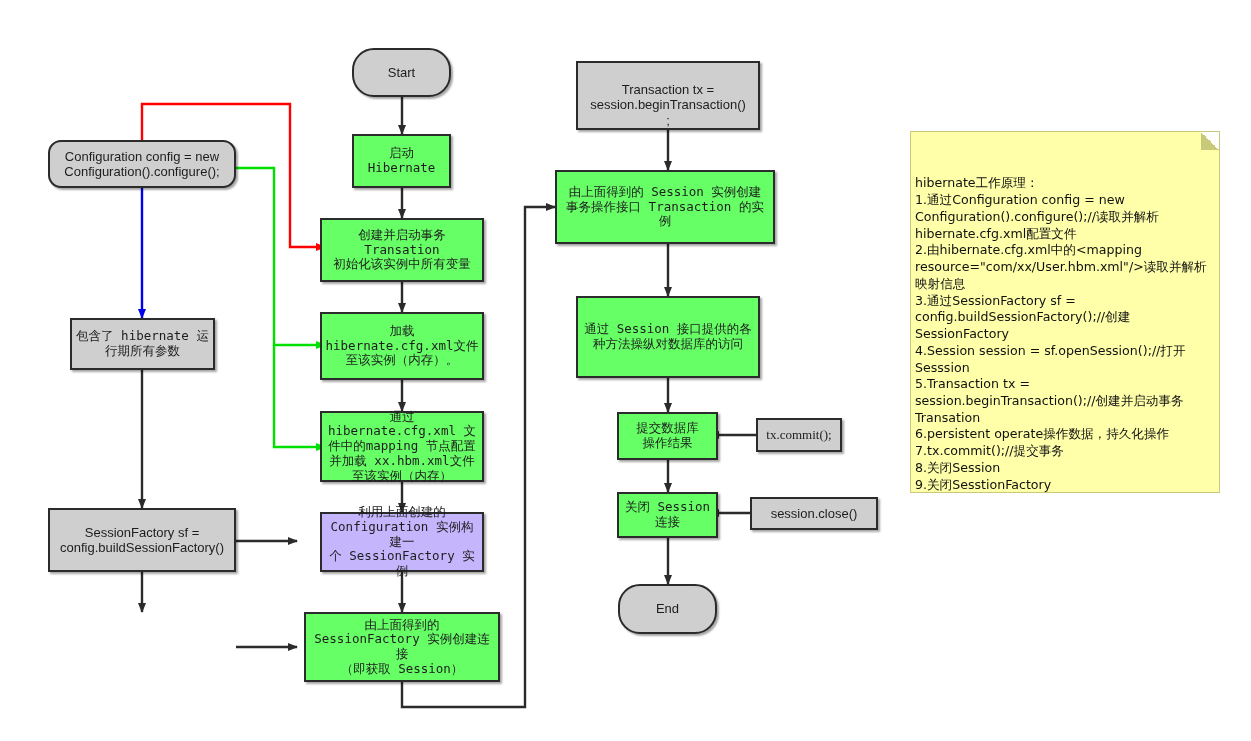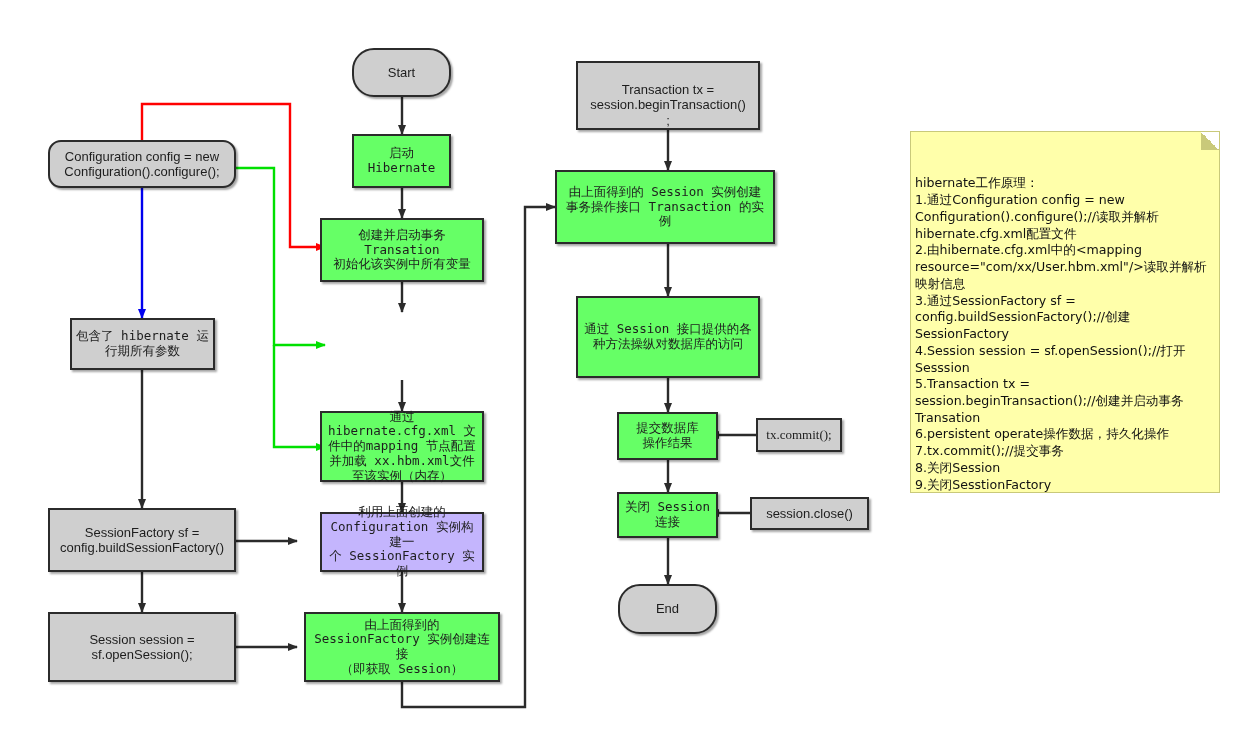"加载" div.node { html: none -> <div> <span>加载 hibernate.cfg.xml文件 至该实例（内存）。</span> </div> }
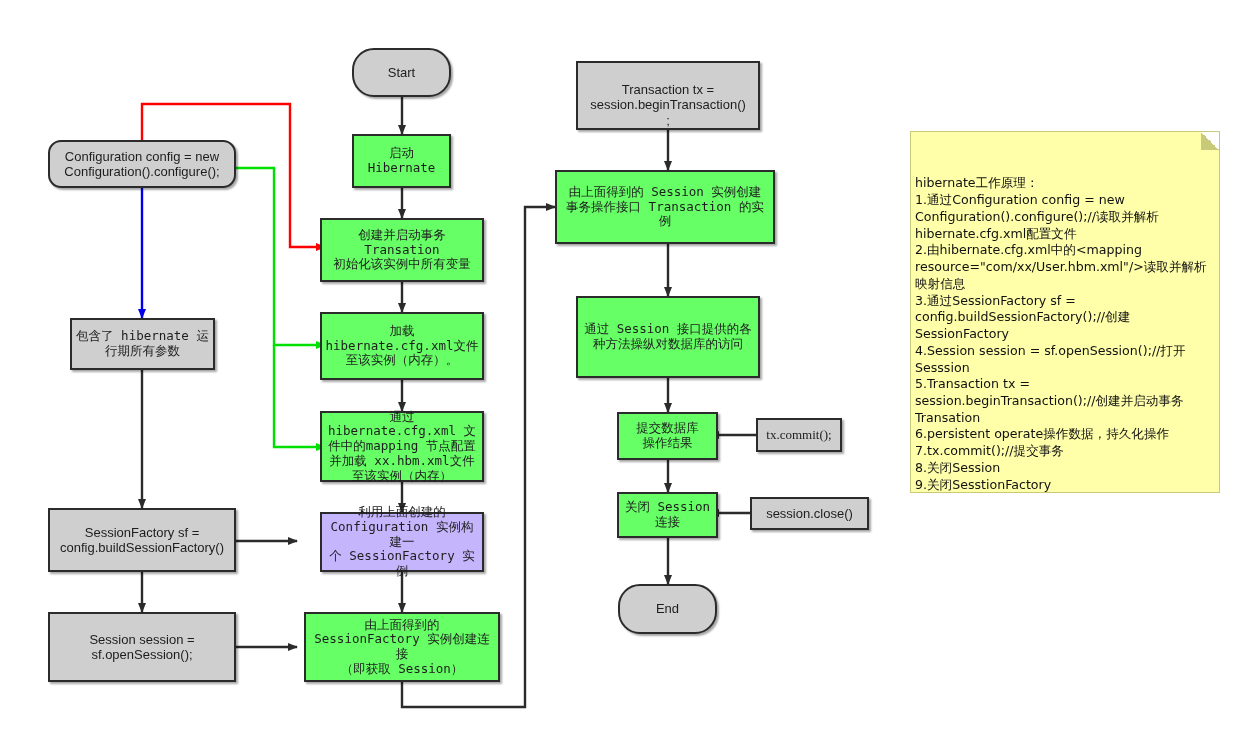"session.close()" div.node { width: 119px -> 128px }
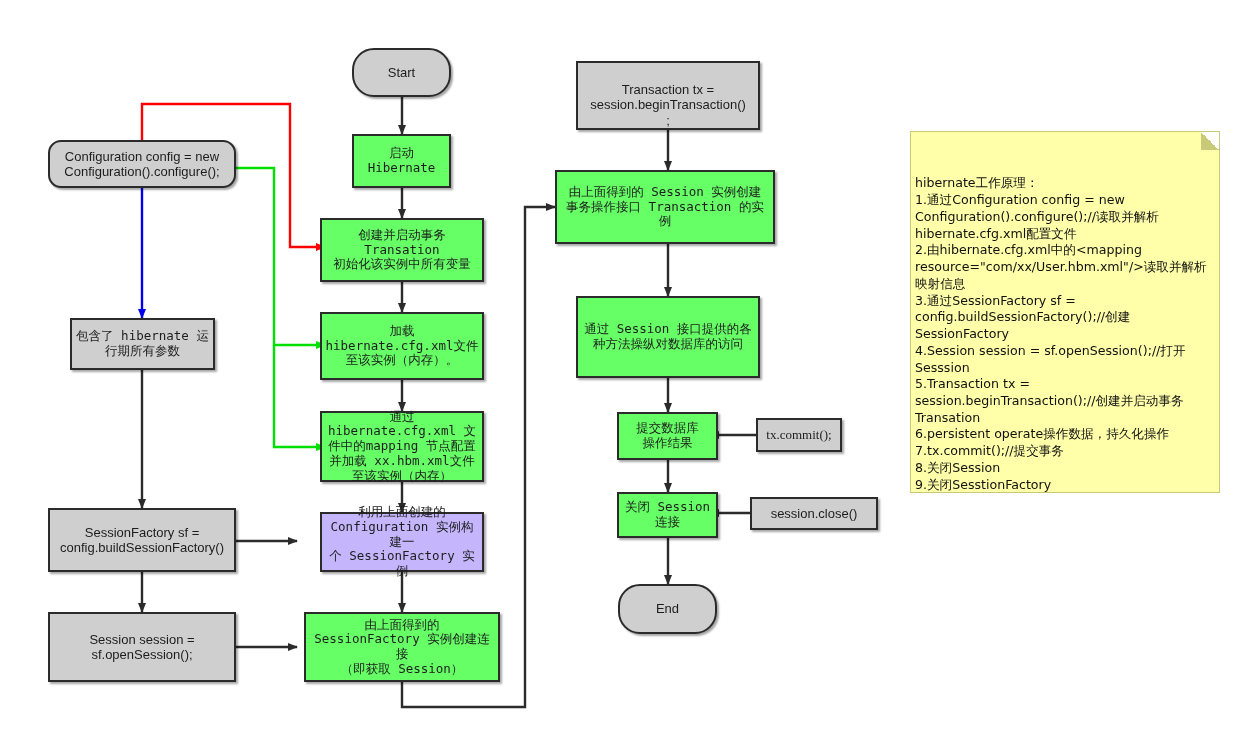"Session session =" div.node { html: <div> <span>Session session = sf.openSession();</span> </div> -> none }
